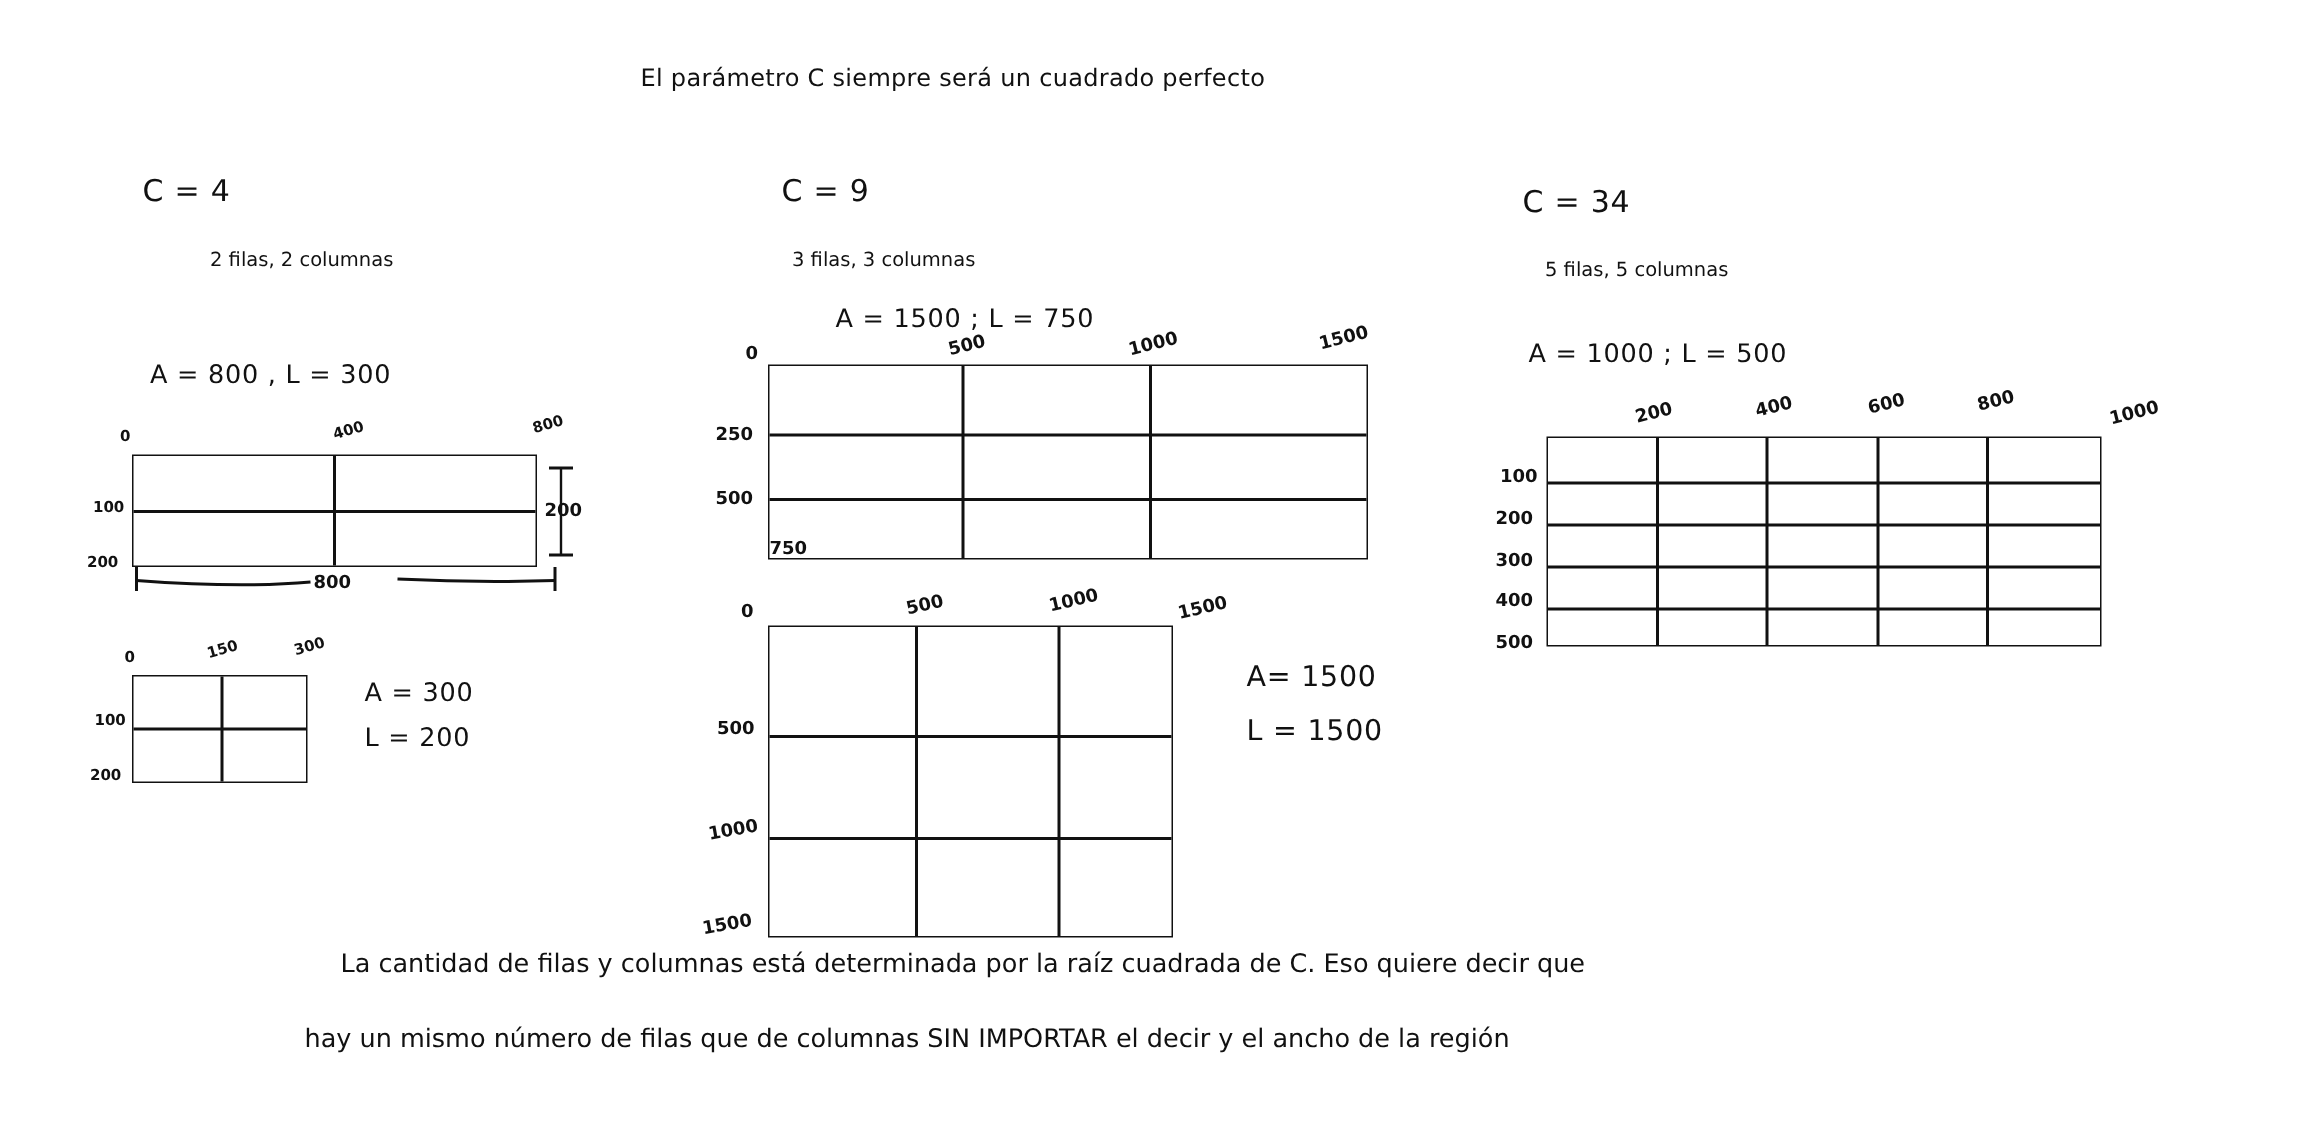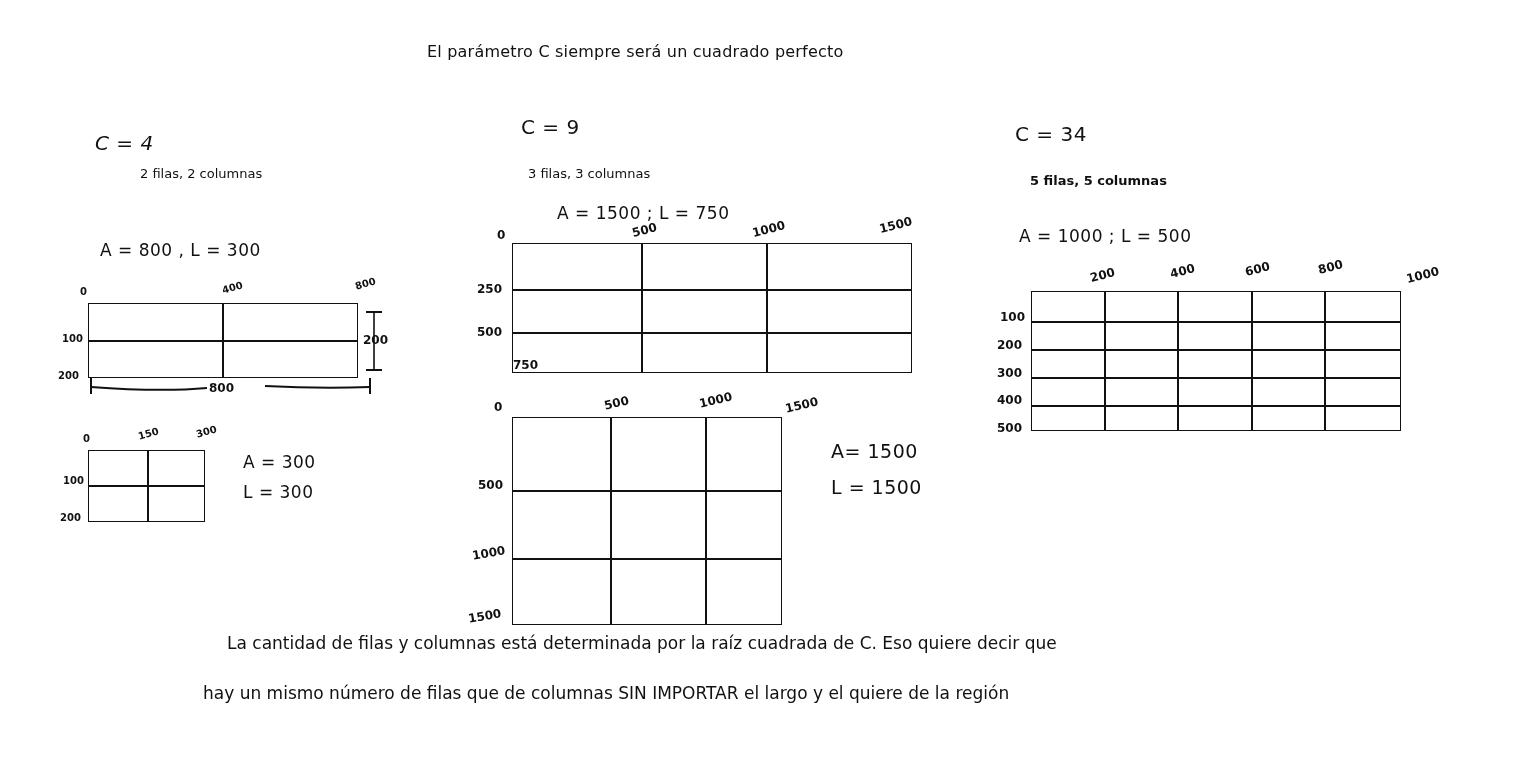"C = 4" div.abs { font-style: italic -> none; top: 131px -> 115px }
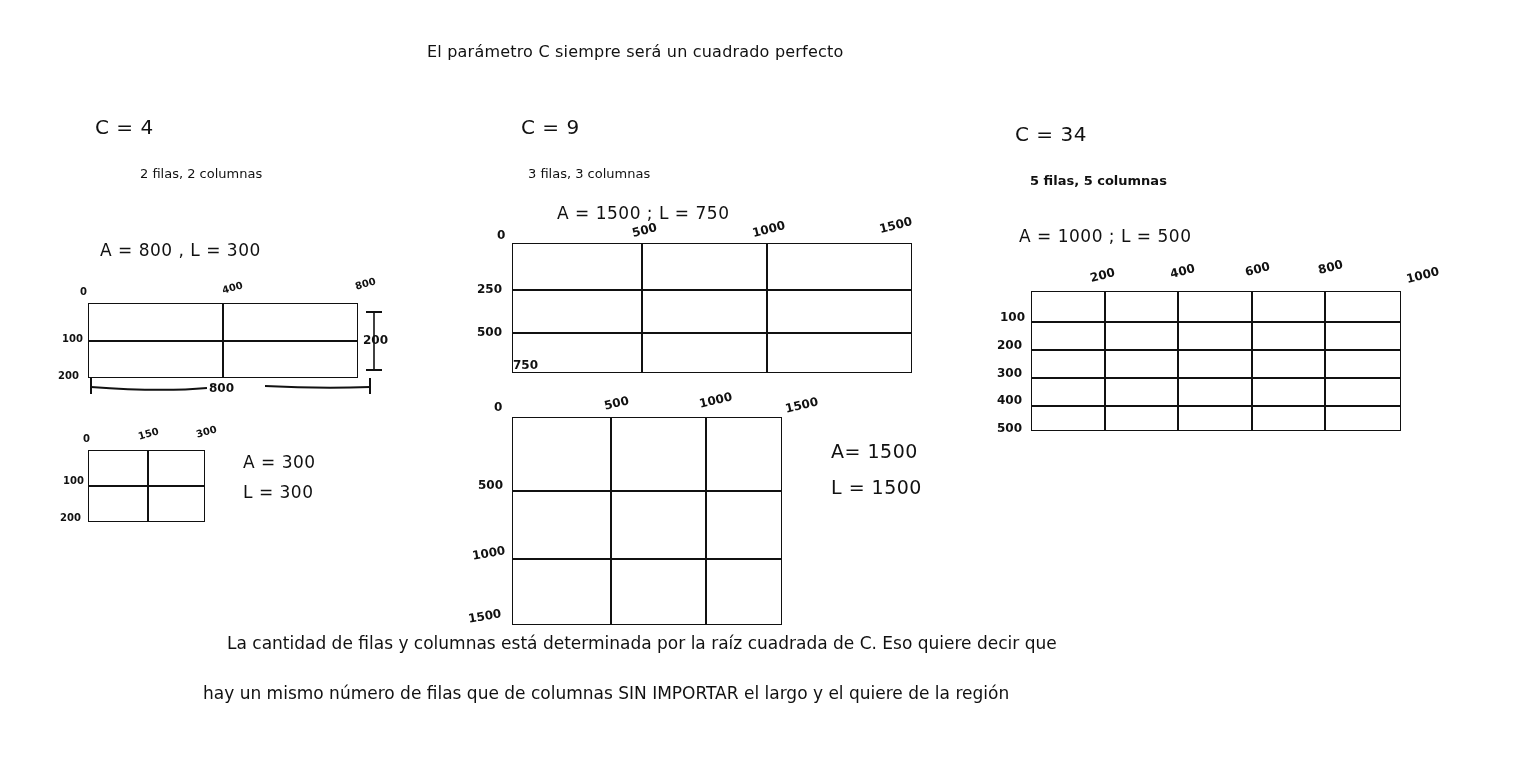"5 filas, 5 columnas" div.abs { font-weight: bold -> none }
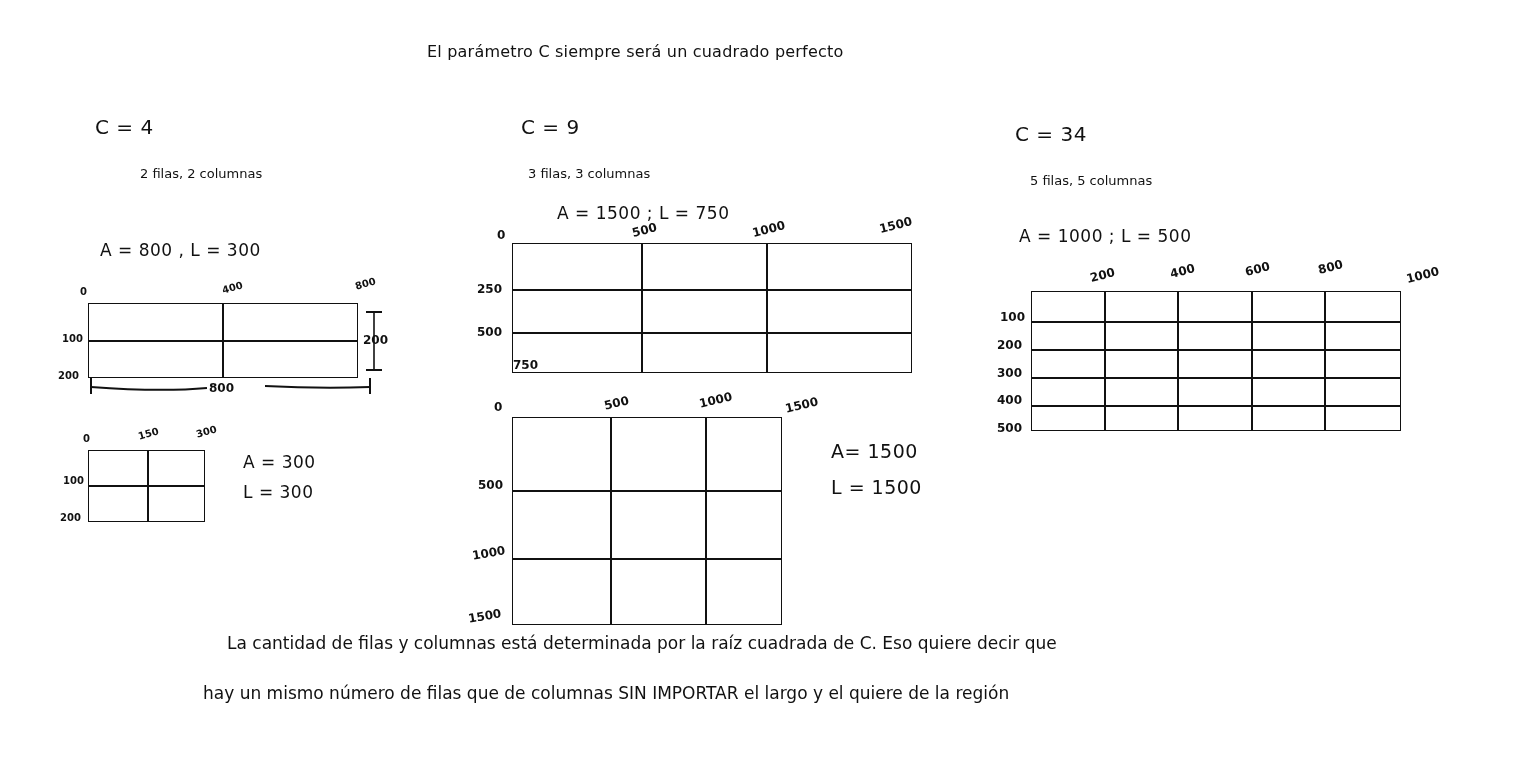"L = 300" div.abs { text: 300 -> 200 }
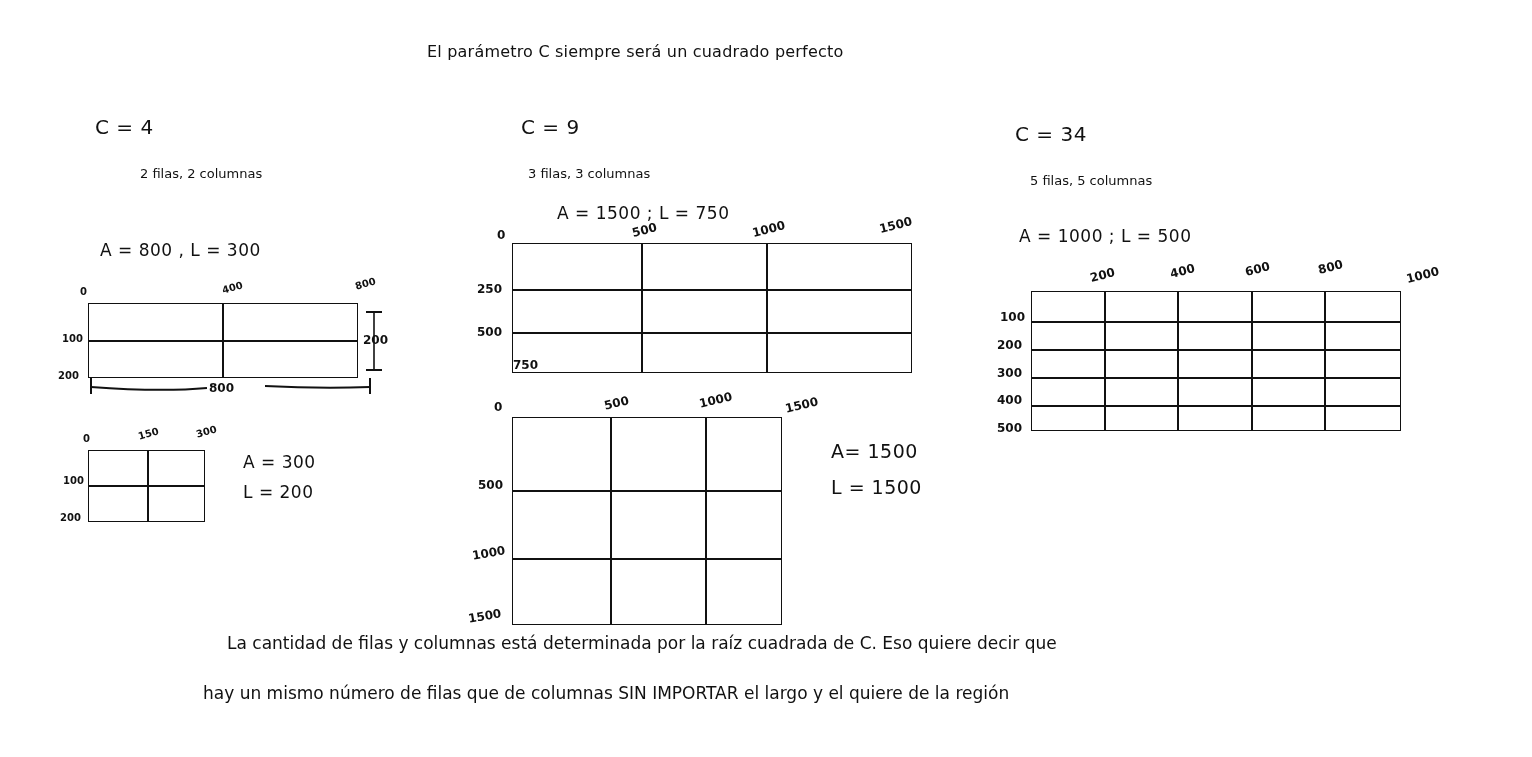"hay un mismo número de" div.abs { text: largo y el quiere -> decir y el ancho }
